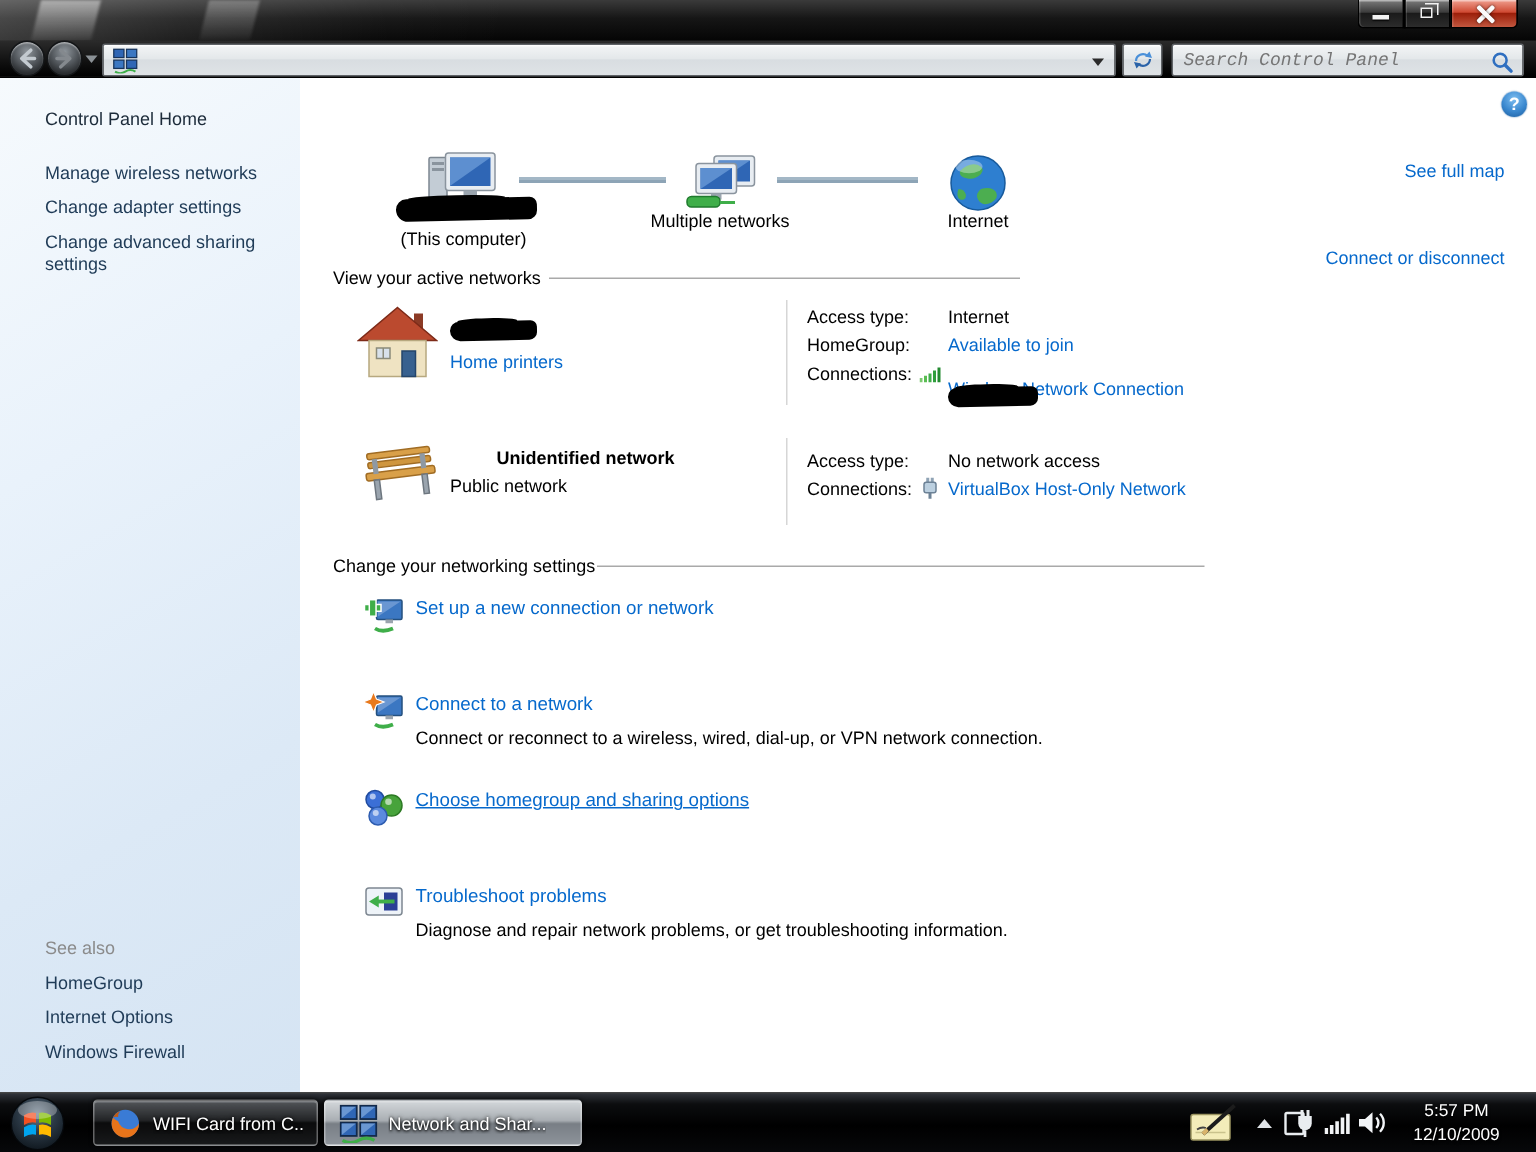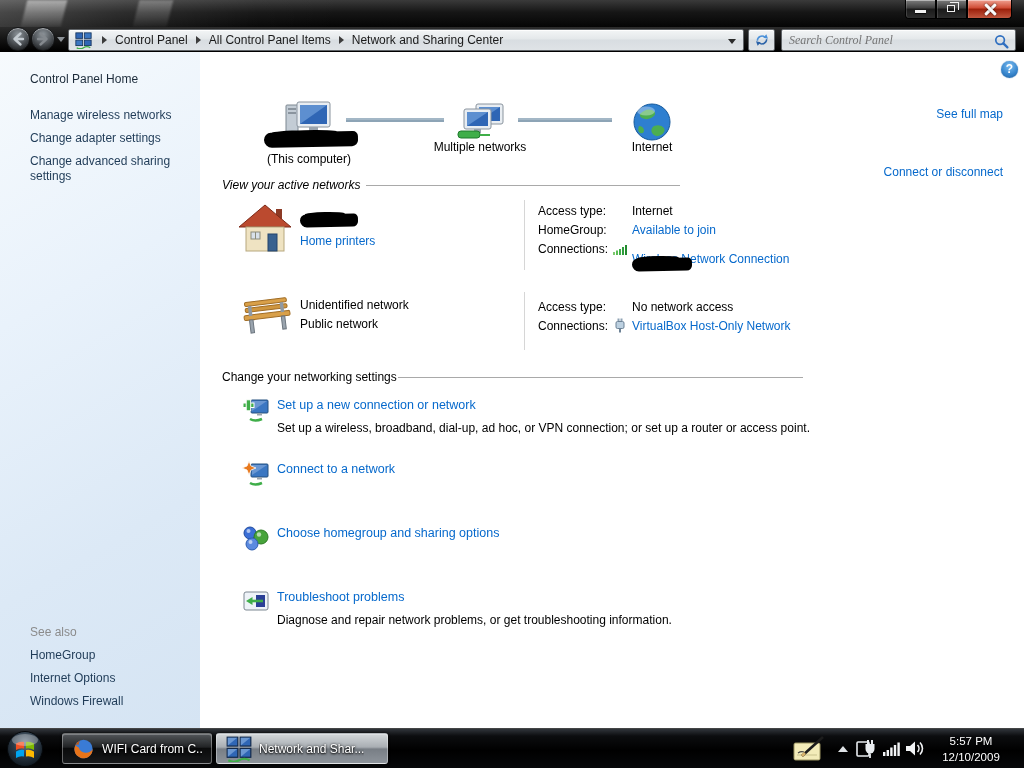"Control Panel" div.crumb { html: <div> <div></div> <span>Control Panel</span> <div></div> <span>All Control Panel Items</span> <div></div> <span>Network and Sharing Center</span> </div> -> none }
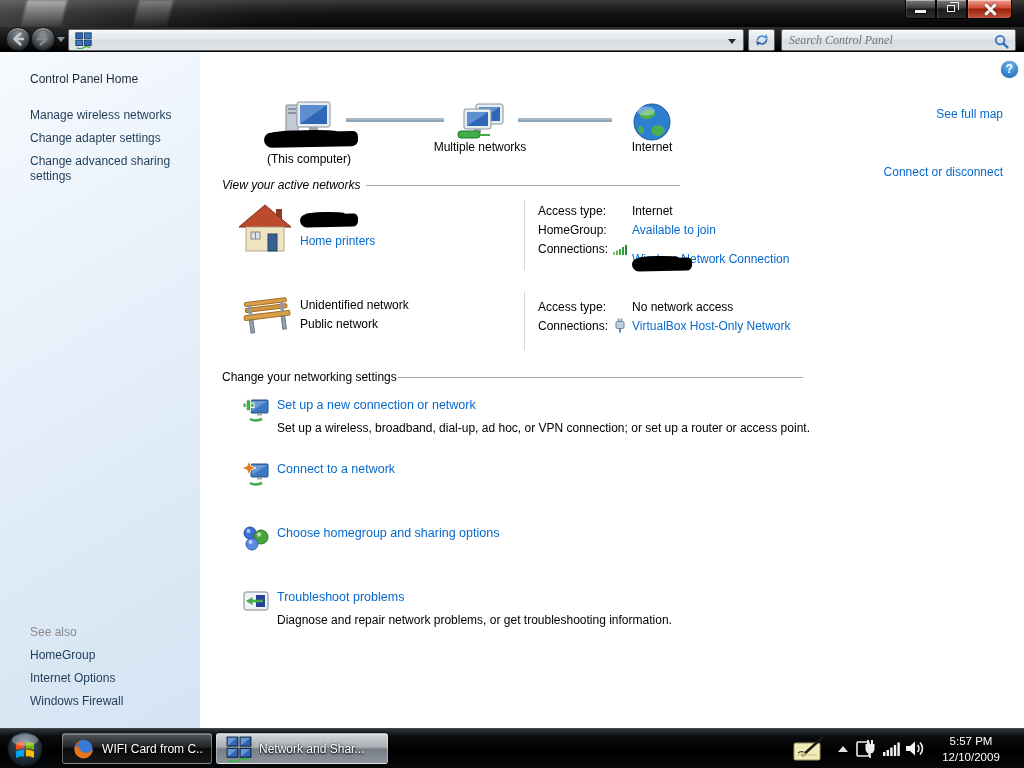"Search Control Panel" .searchfield input { font-family: Liberation Serif, serif -> Liberation Mono, monospace }
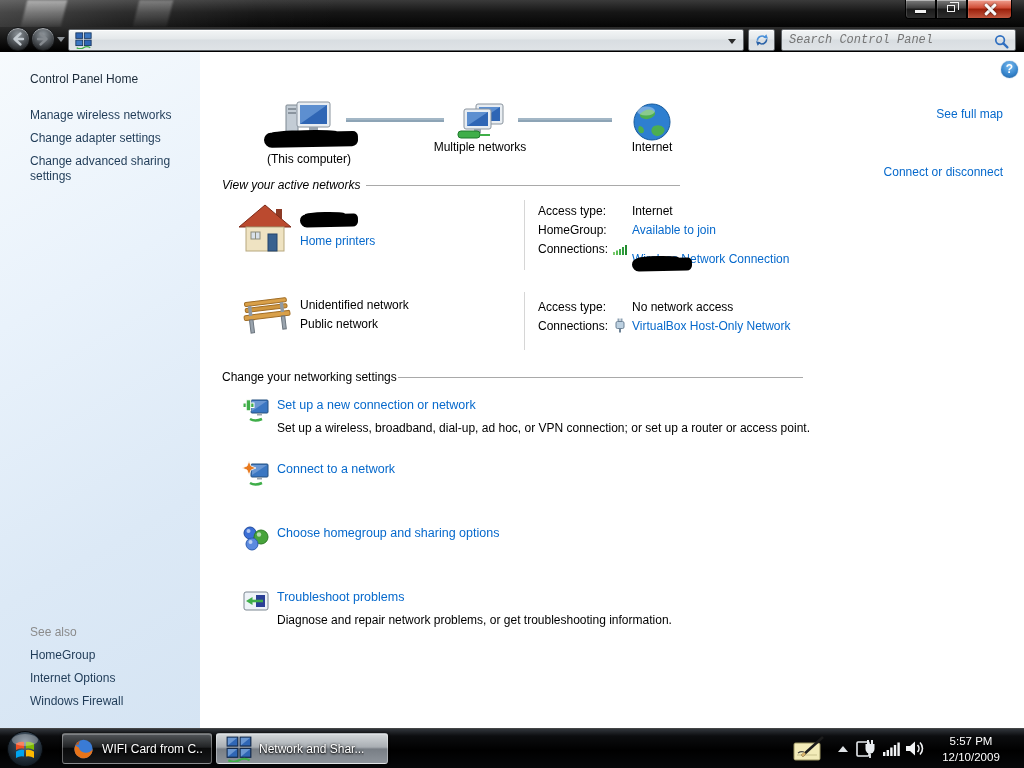"View your active networks" div.abs { font-style: italic -> none }
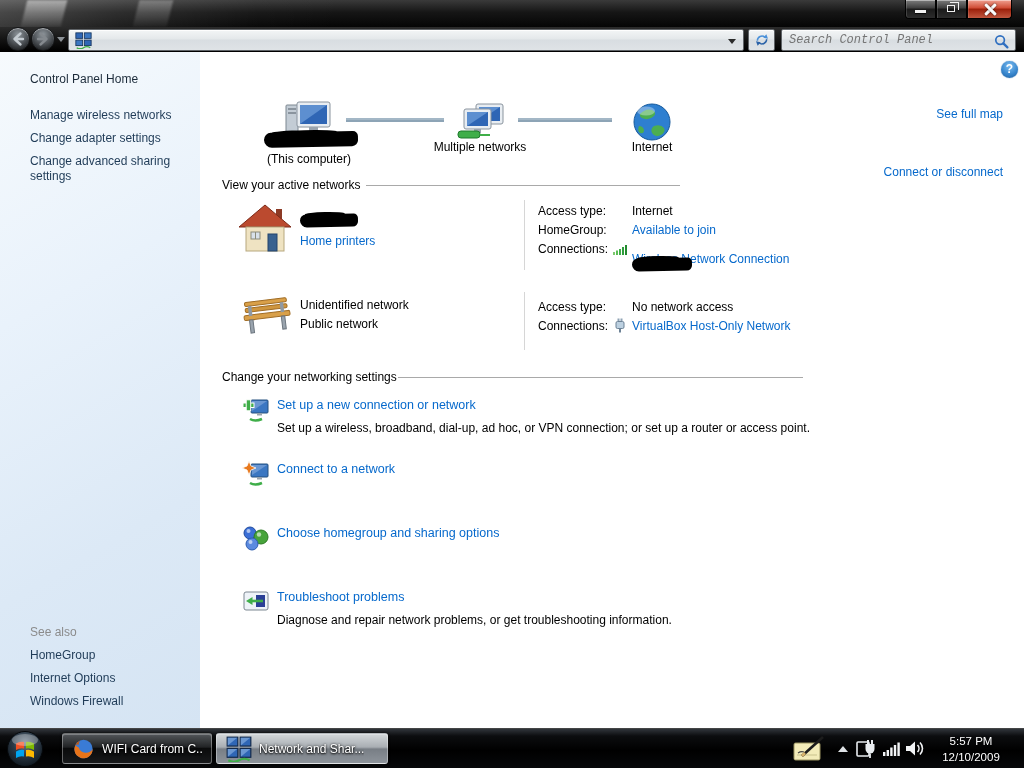"Unidentified network" .bold { font-weight: normal -> bold; margin-left: none -> 31px }
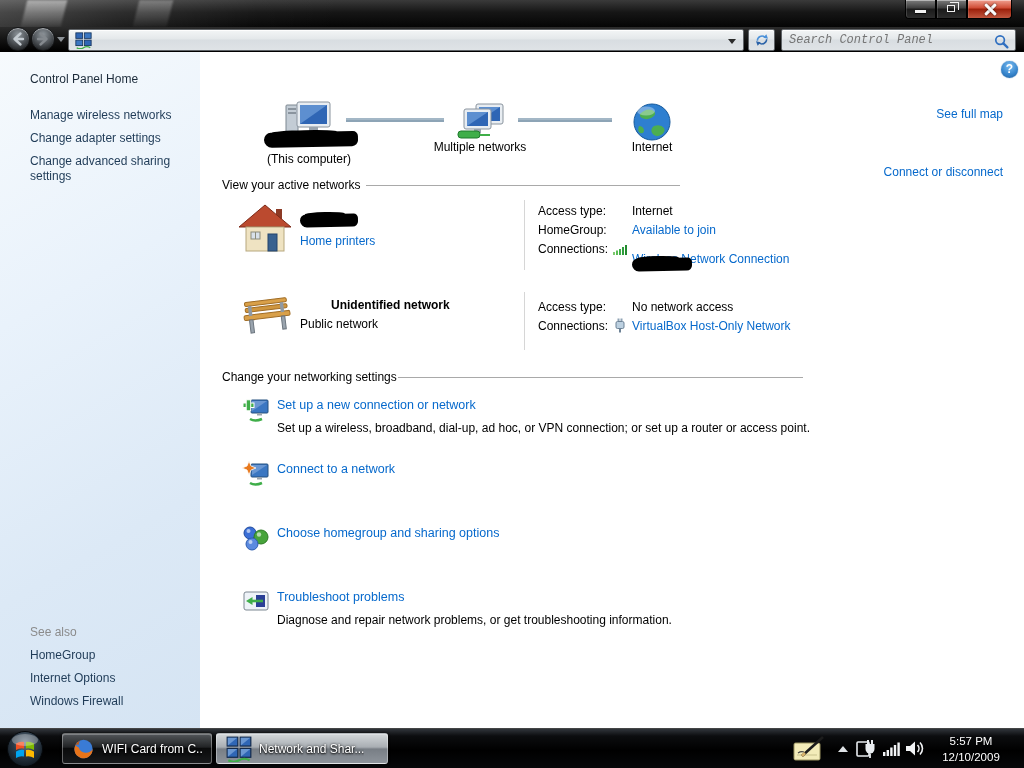"Set up a wireless, broadband," div.abs { html: <div>Set up a wireless, broadband, dial-up, ad hoc, or VPN connection; or set up a router or access point.</div> -> none }
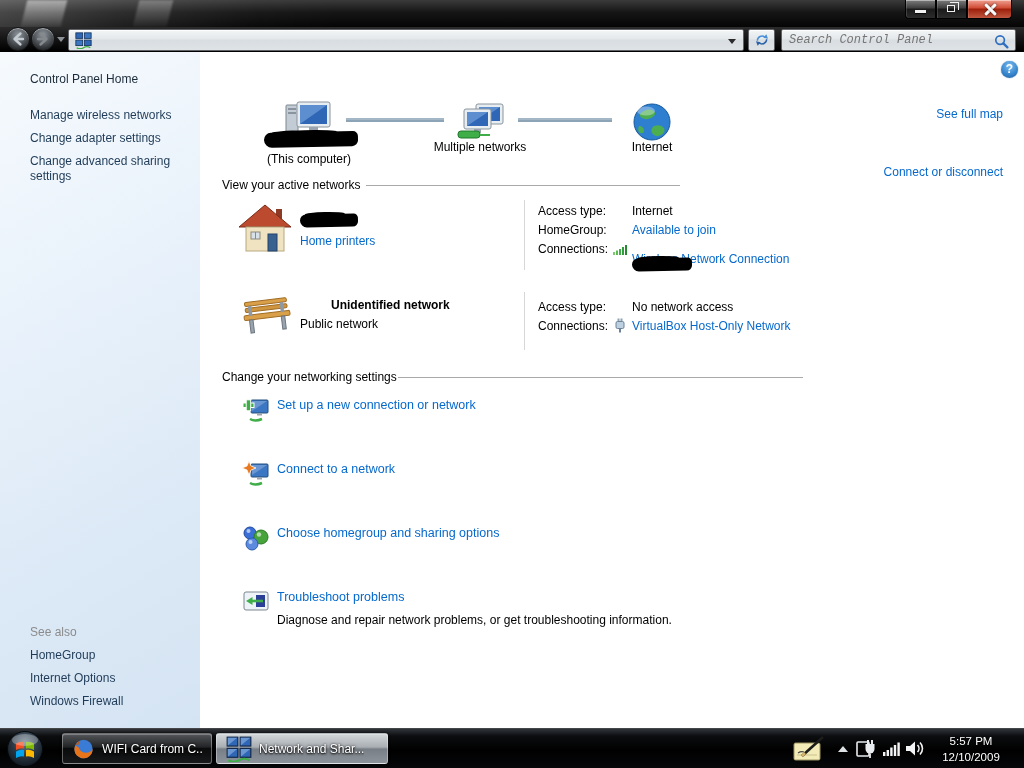"Connect or reconnect to a" div.abs { html: none -> <div>Connect or reconnect to a wireless, wired, dial-up, or VPN network connection.</div> }
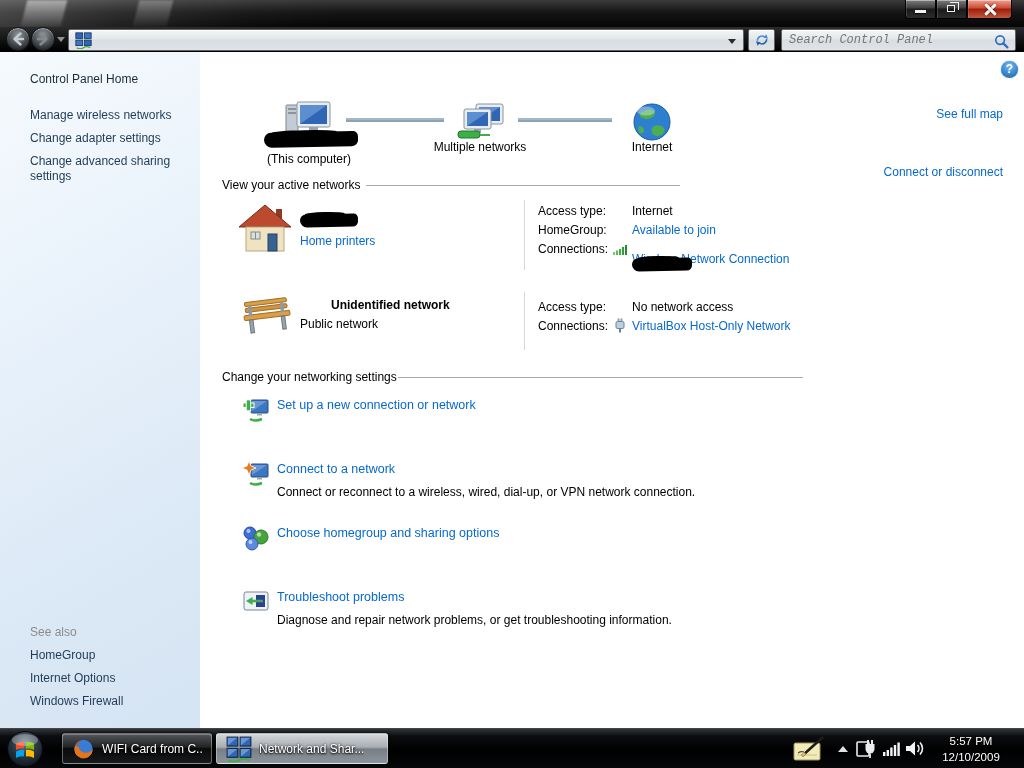"Choose homegroup and sharing options" a.link { text-decoration: none -> underline }
